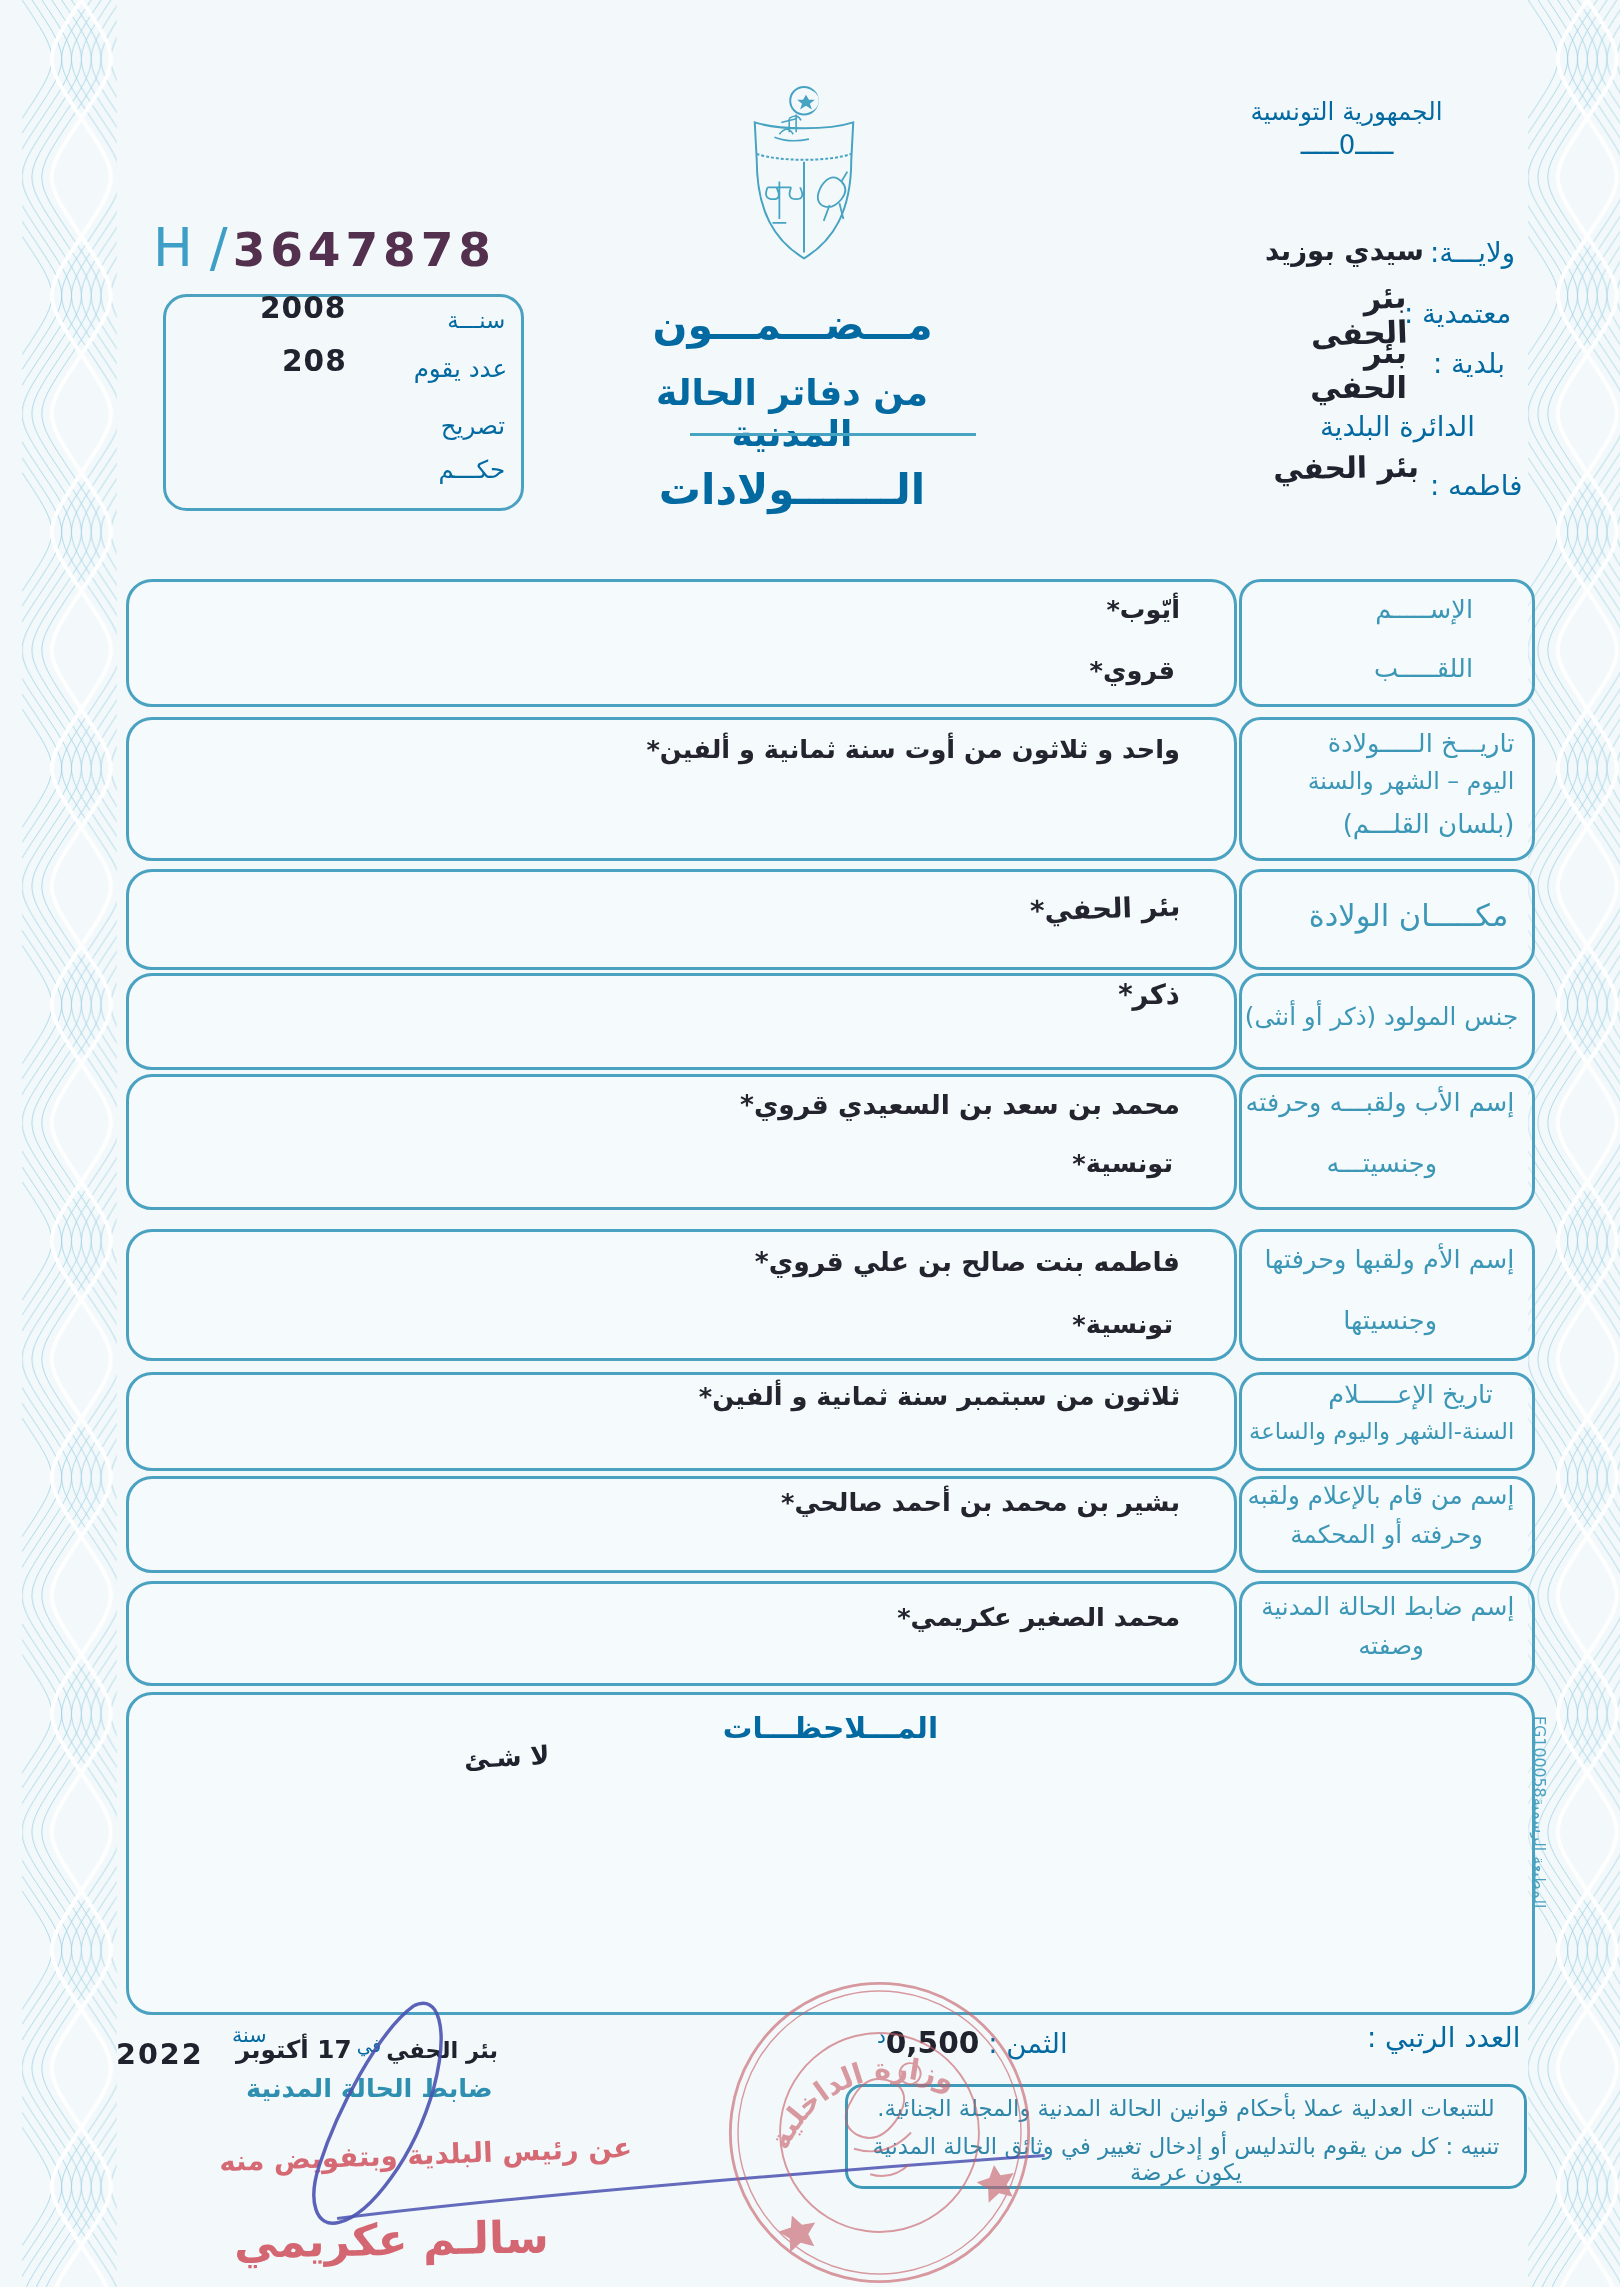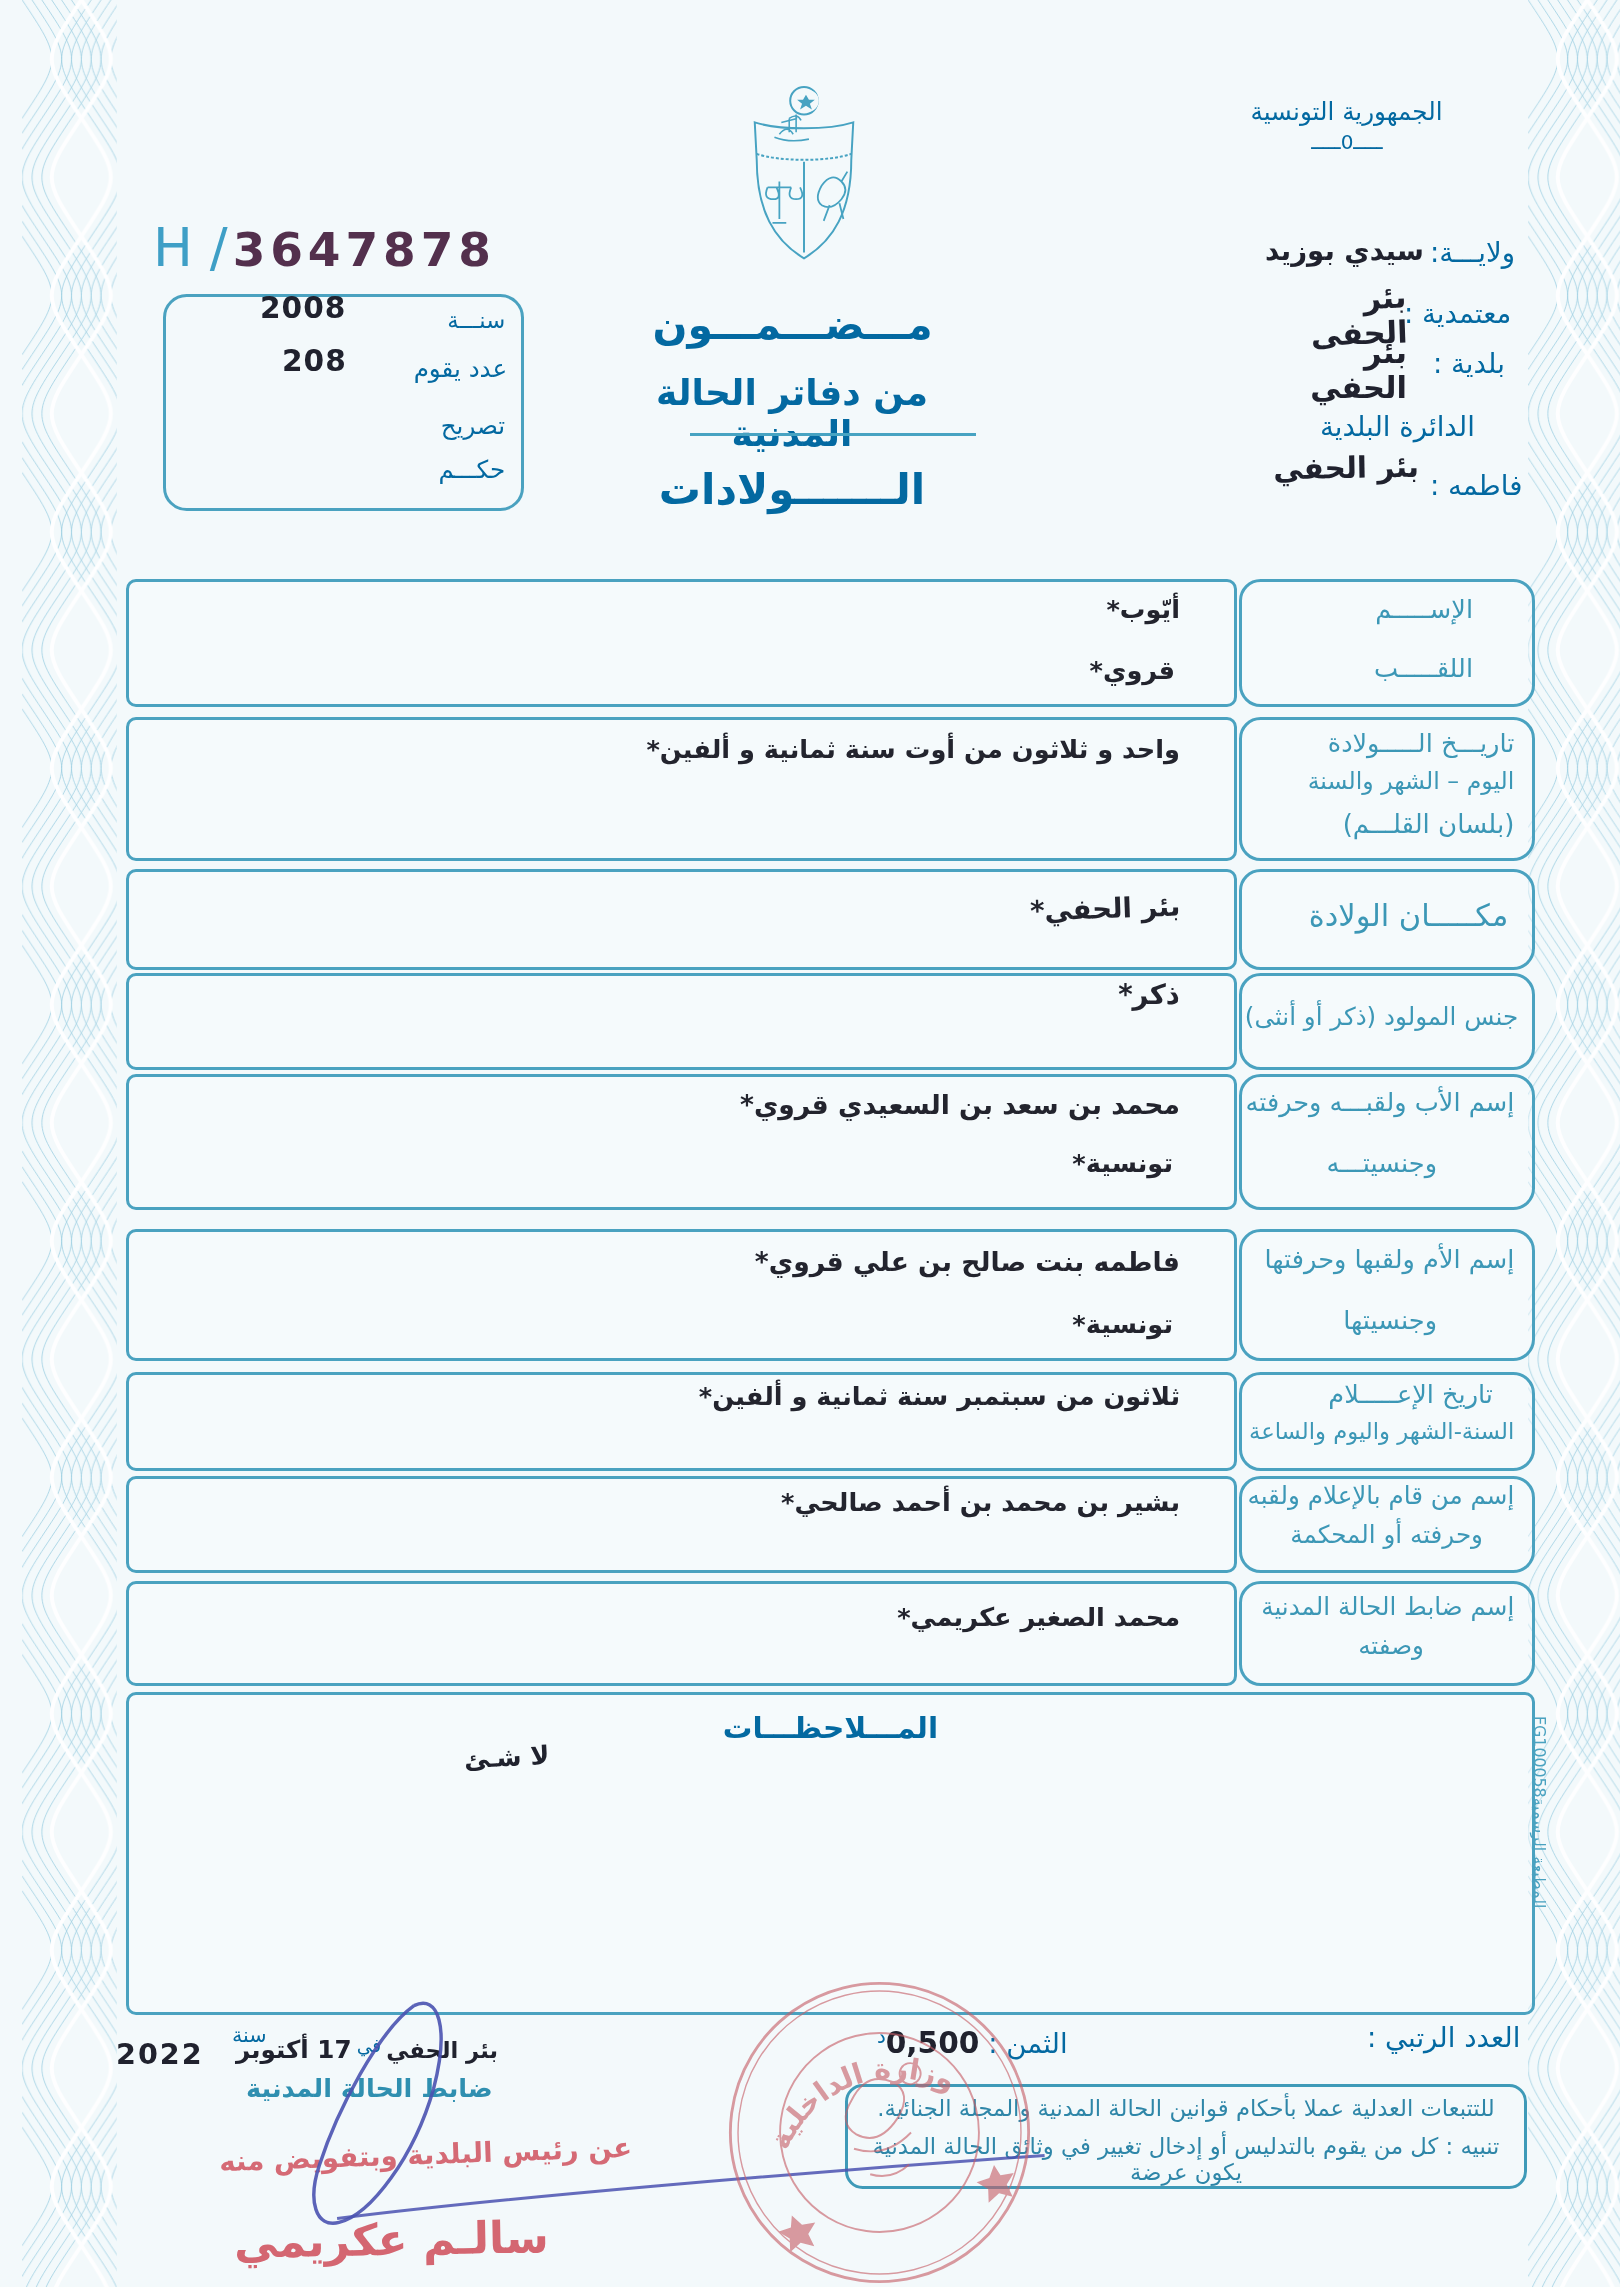"ـــــ0ـــــ" div.abs { font-size: 20px -> 26px }
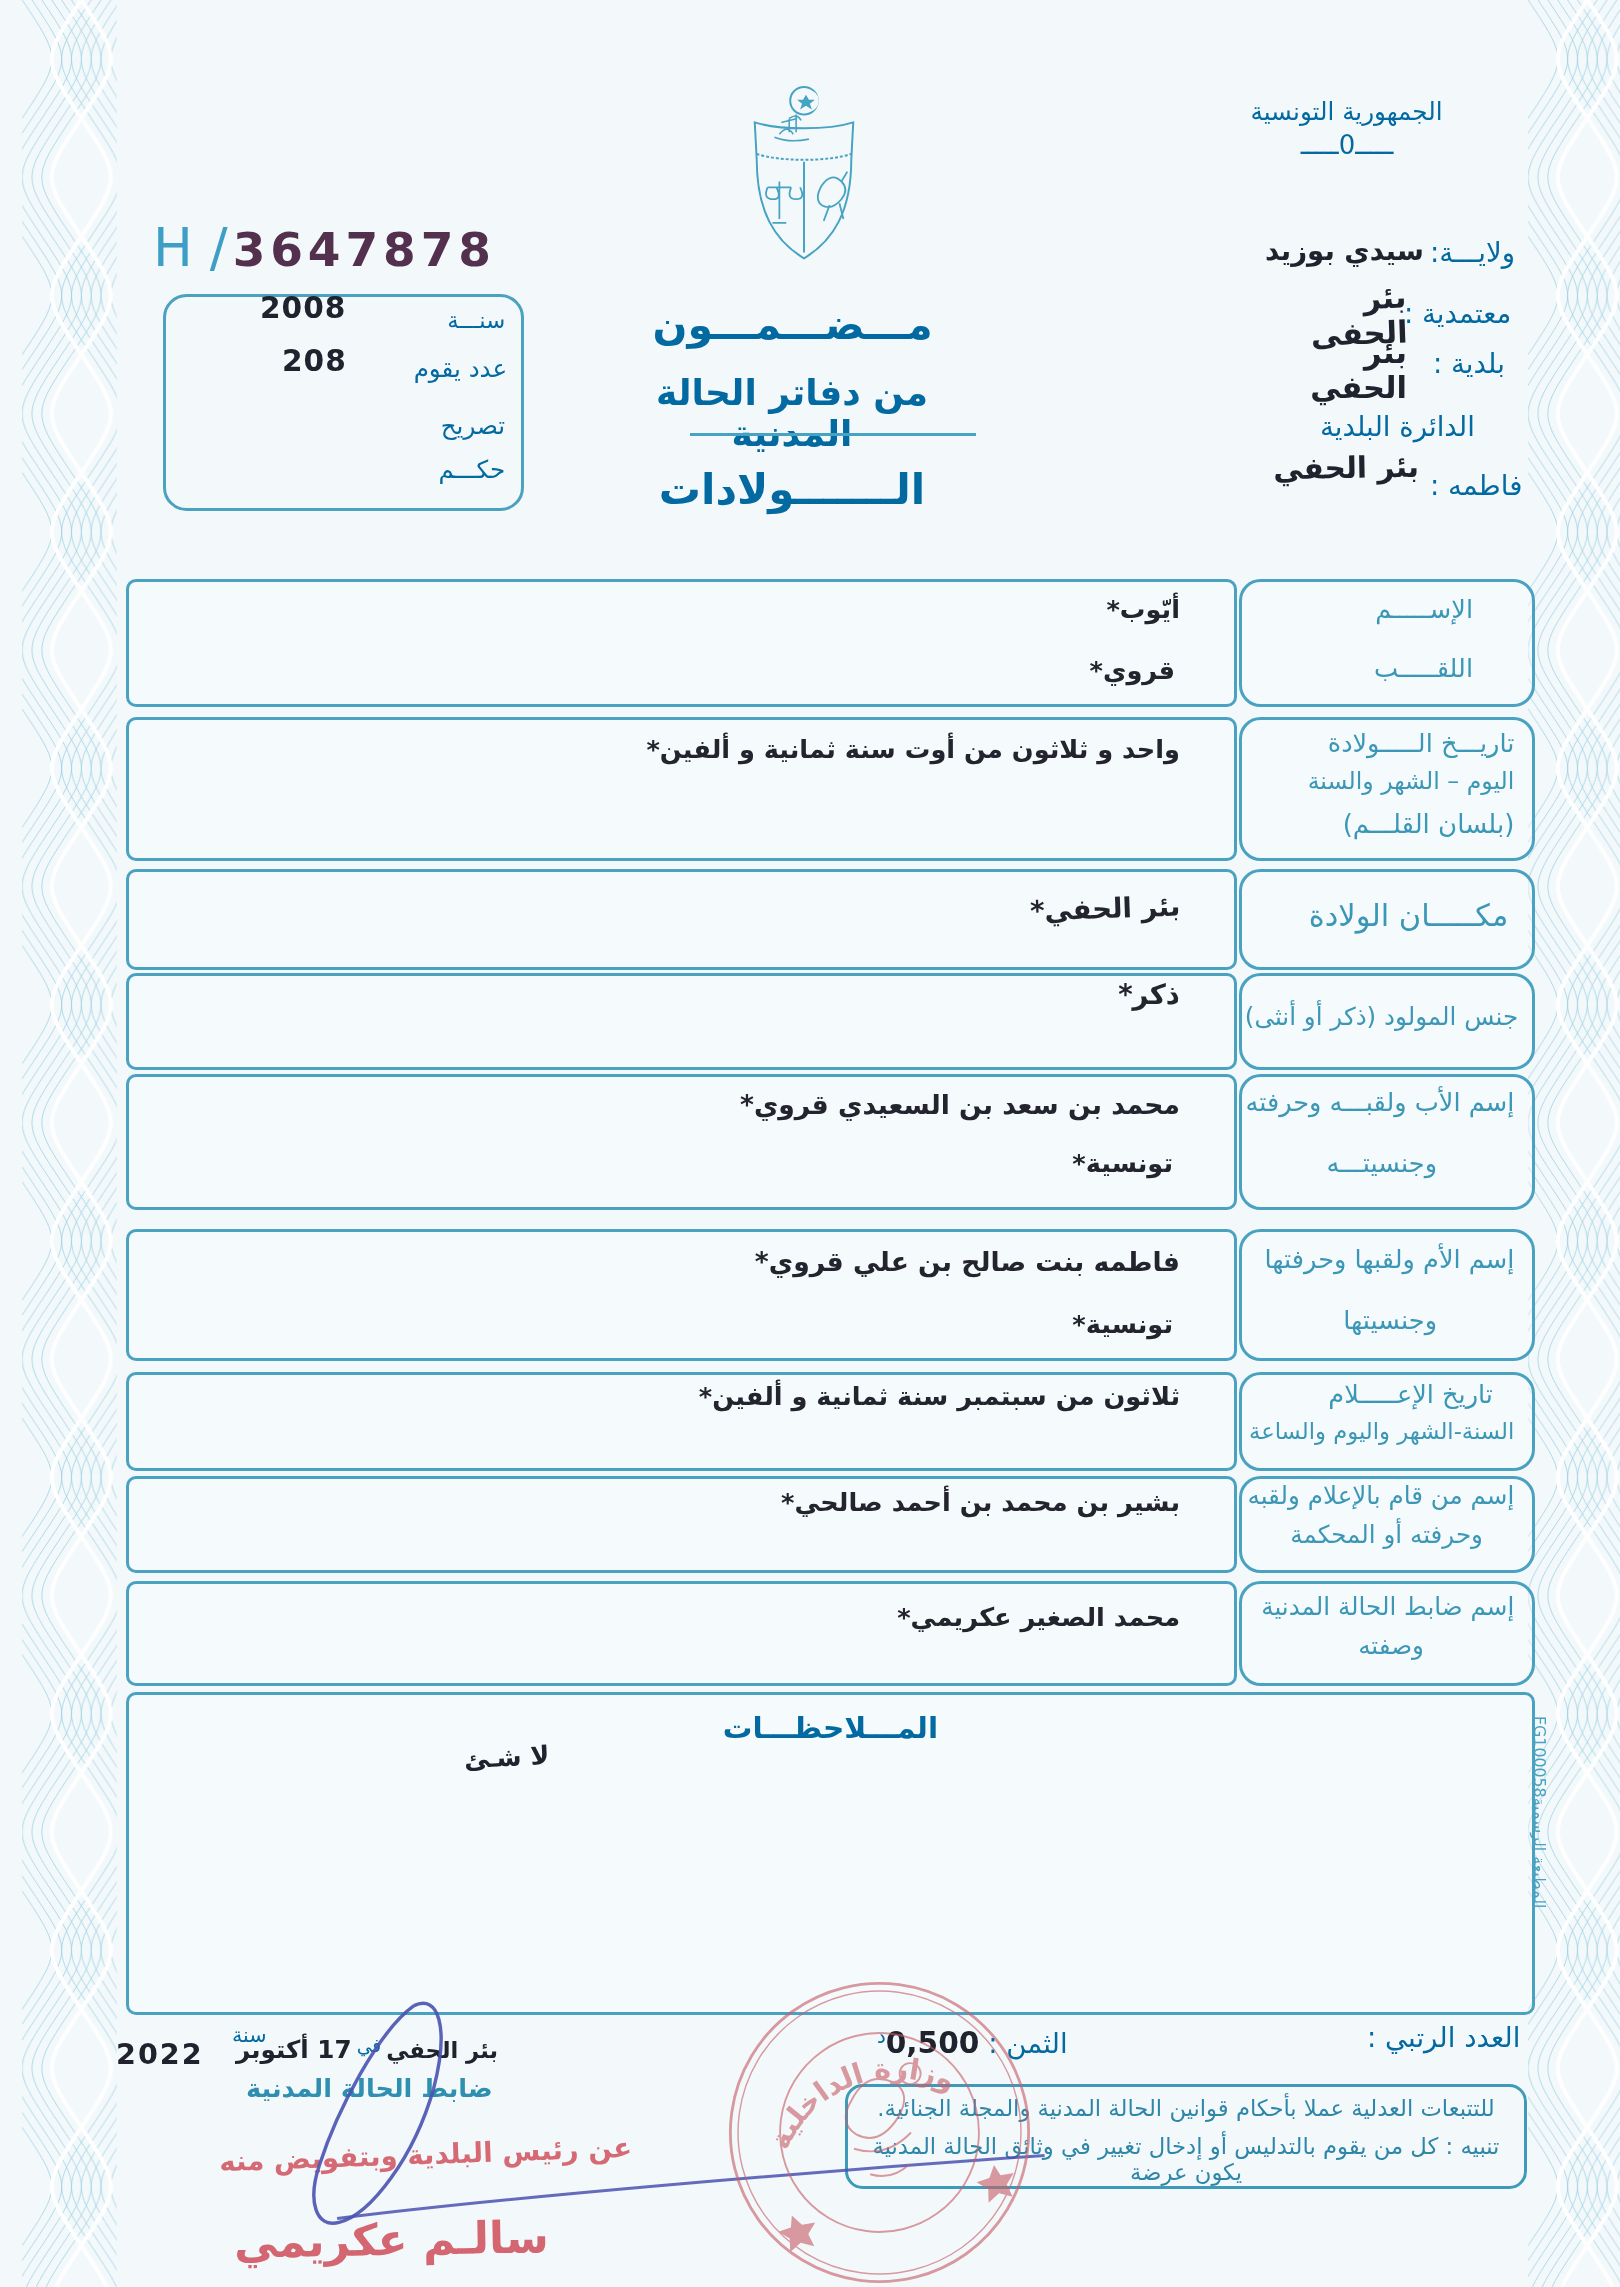"أيّوب*" .fieldrow-value-box { border-radius: 10px -> 26px }
